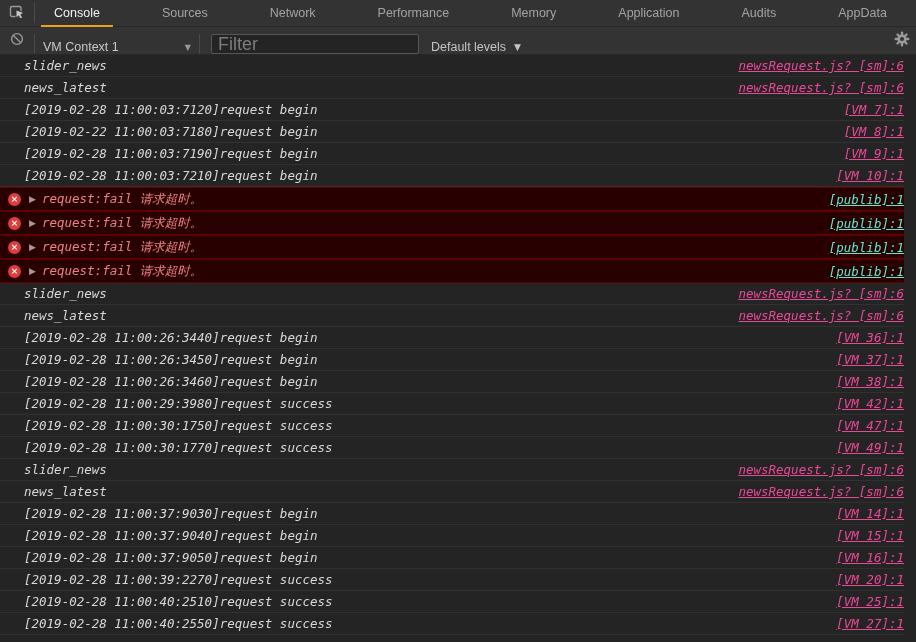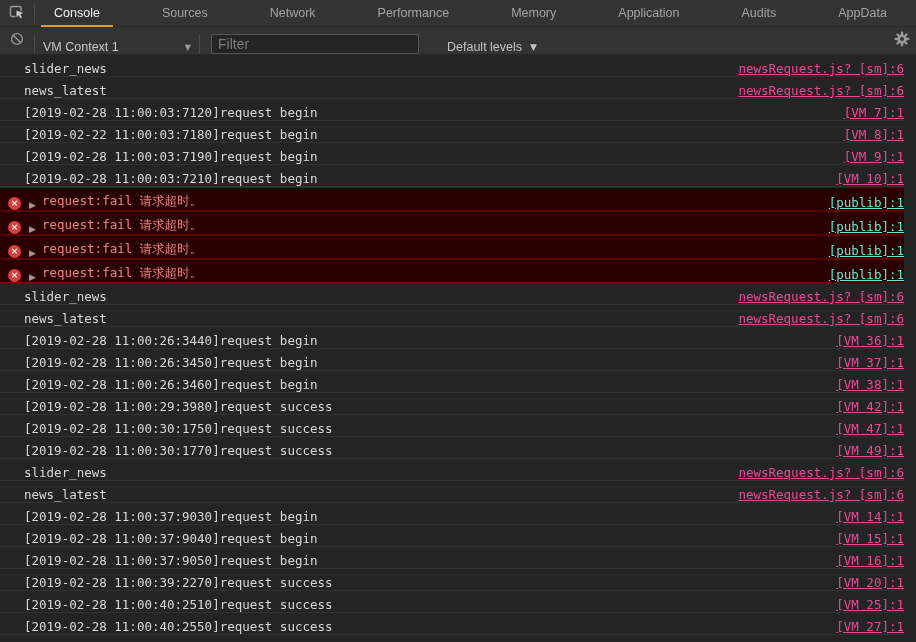"Filter" .filter-input { font-size: 14px -> 18px }
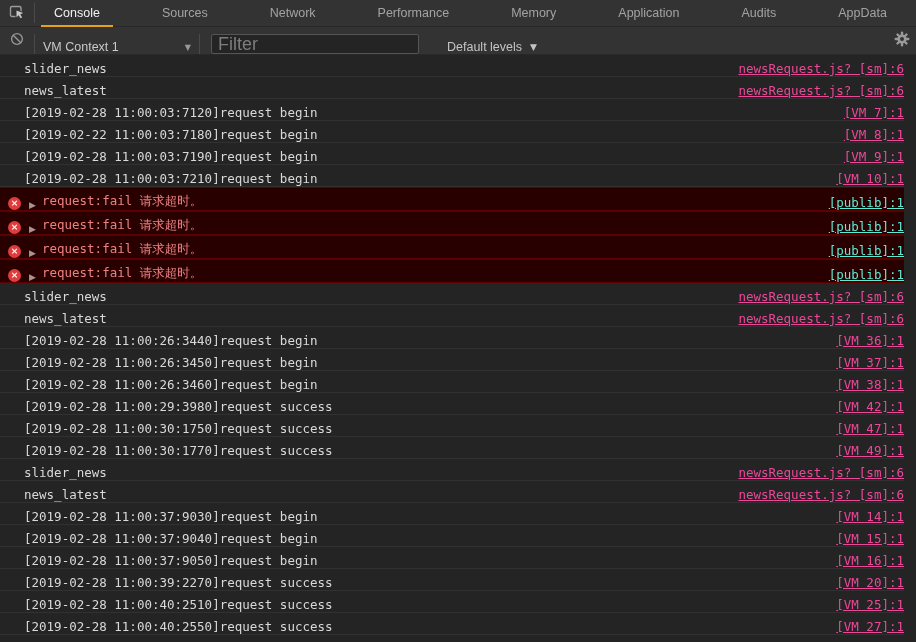"Default levels" .levels-select { margin-left: 20px -> 4px }
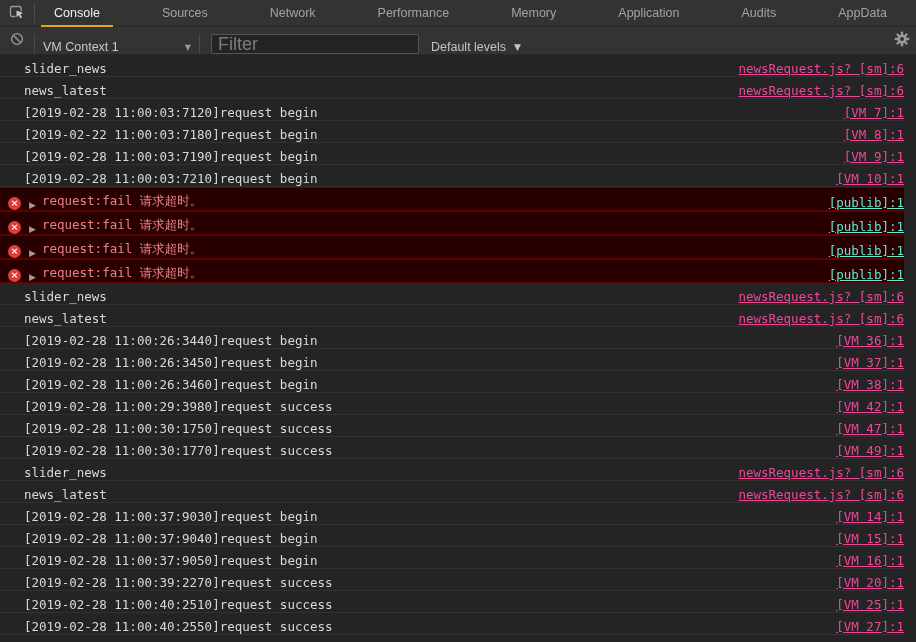"slider_news" .row { align-items: flex-end -> center; font-style: none -> italic }
